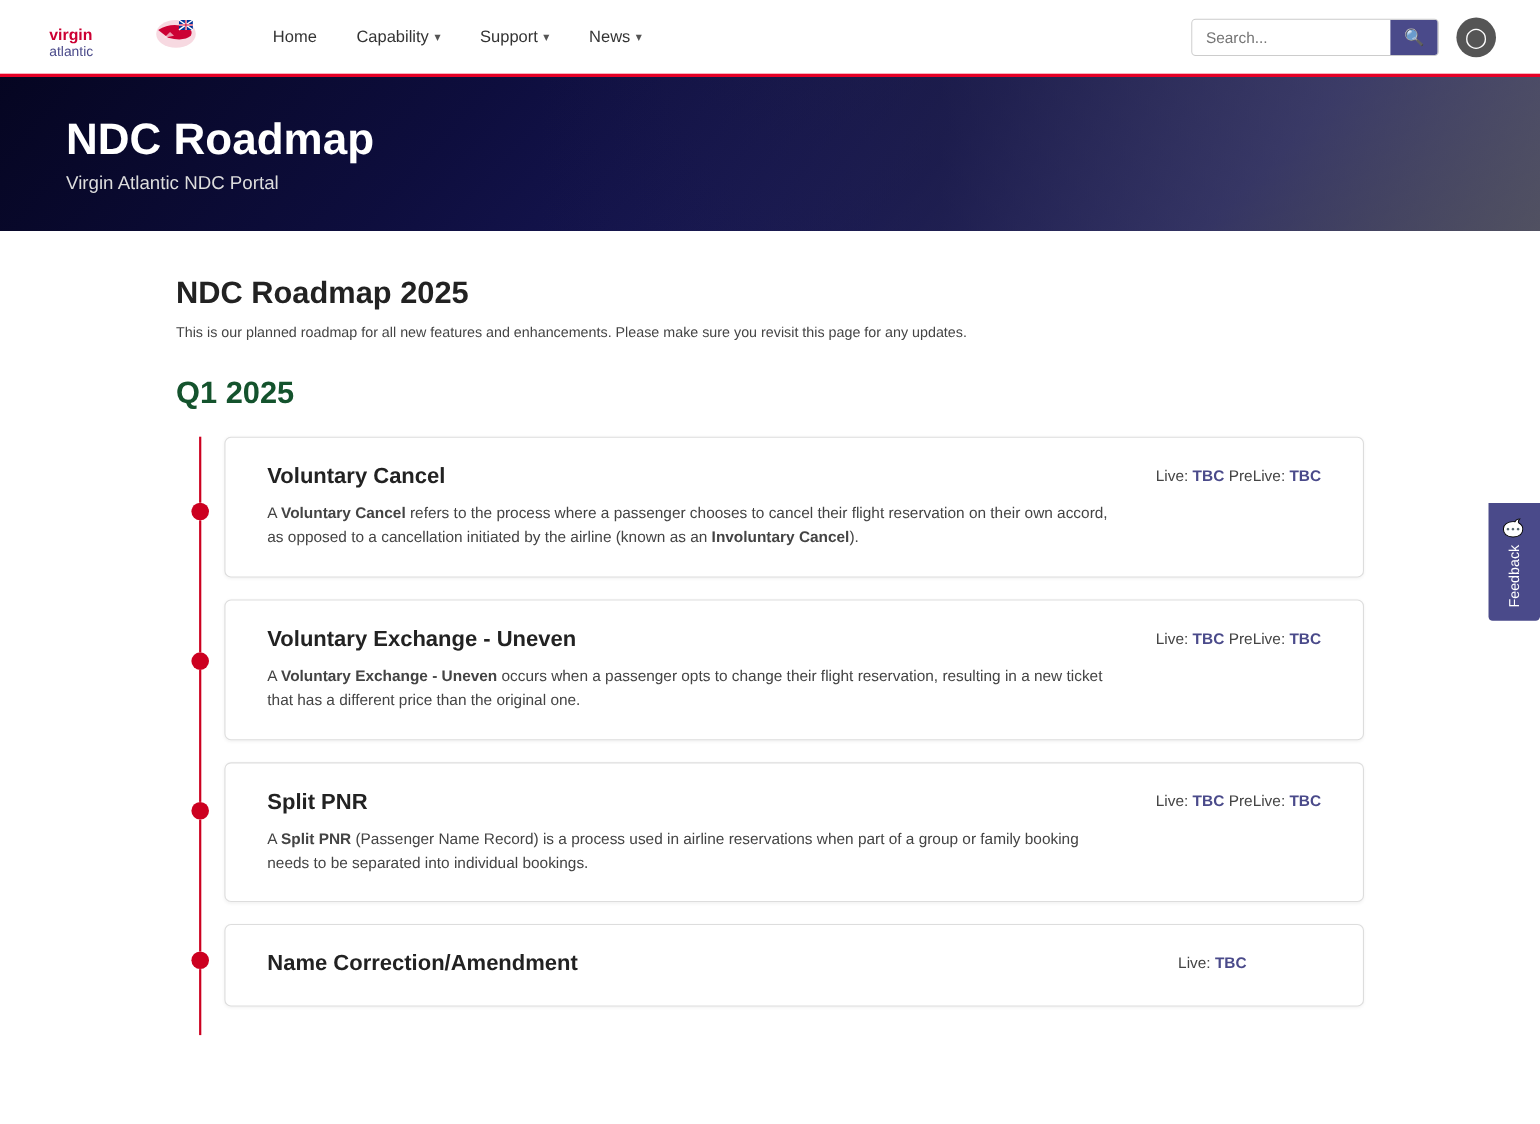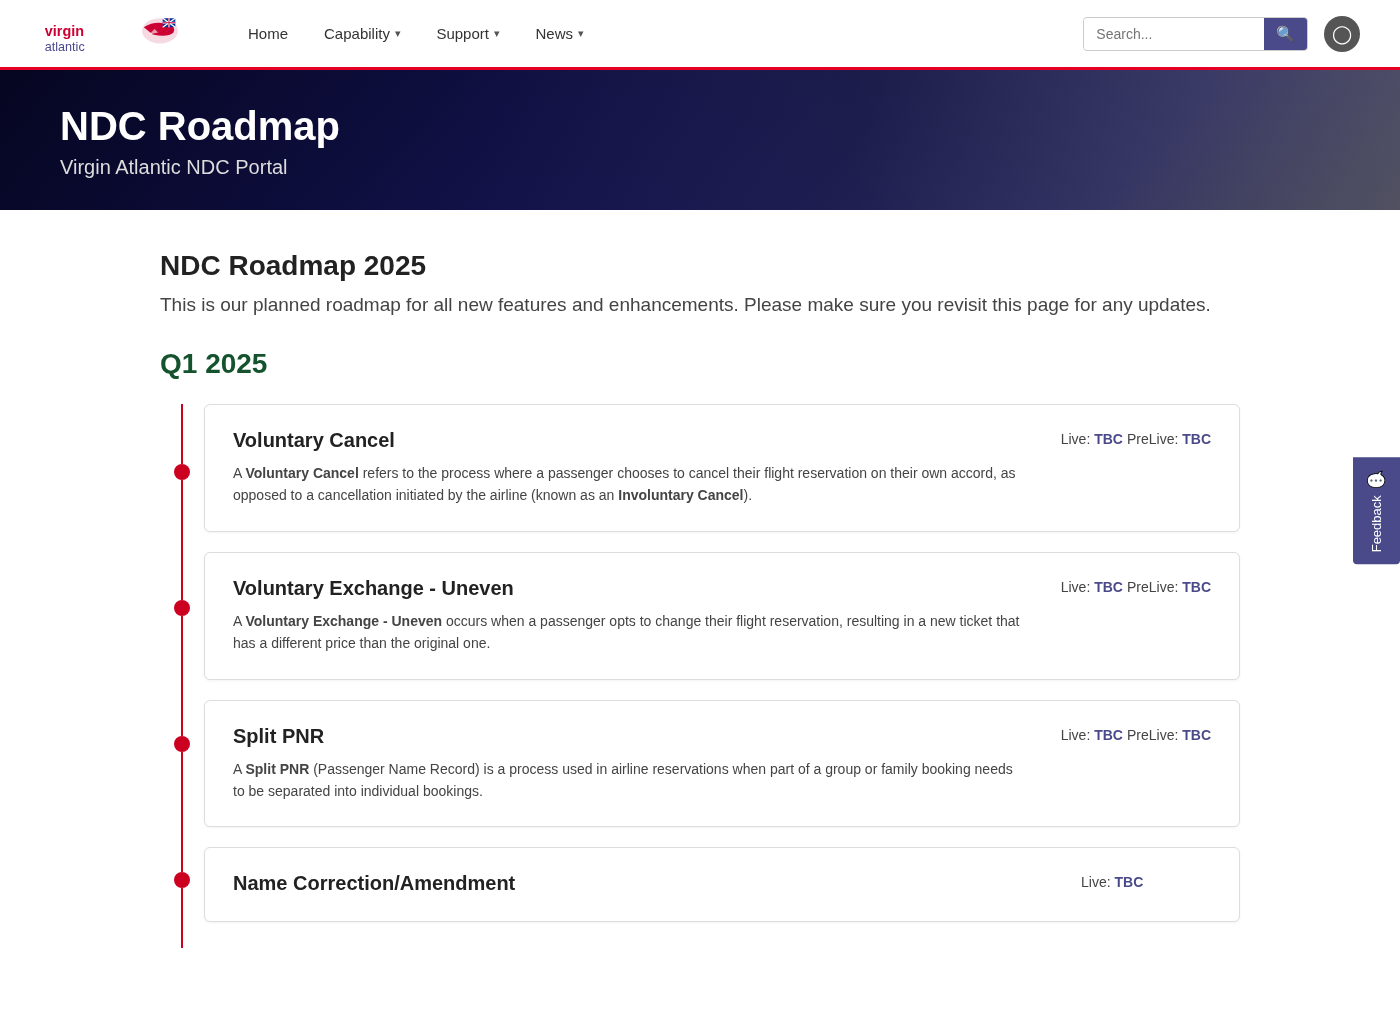"Virgin Atlantic NDC Portal" .hero-subtitle { font-size: 20px -> 17px }
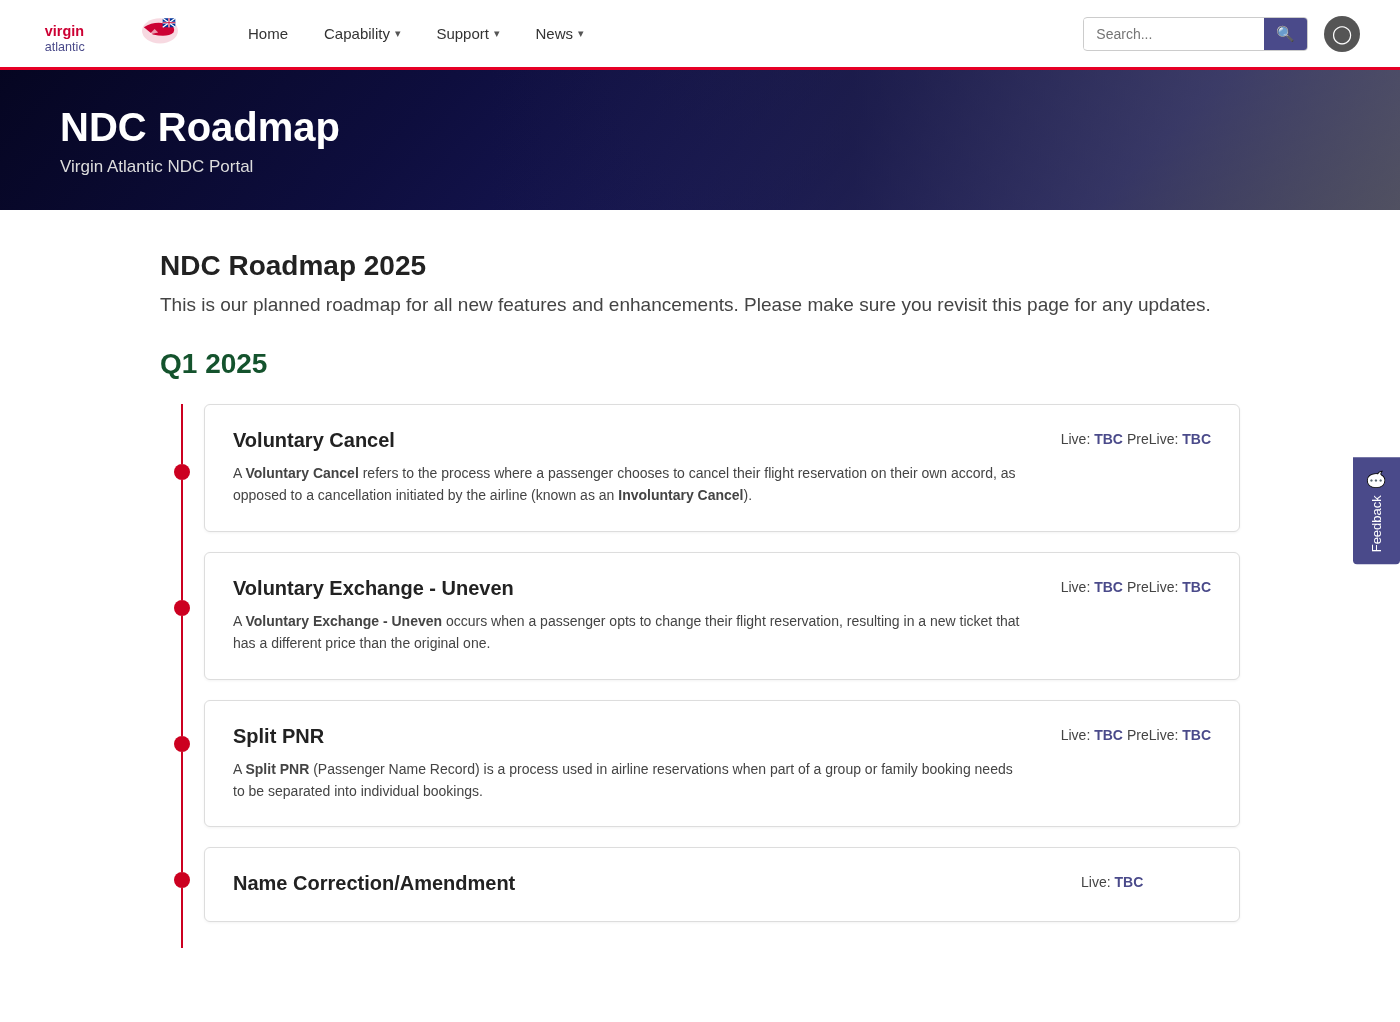"This is our planned roadmap" .page-description { font-size: 19px -> 13px }
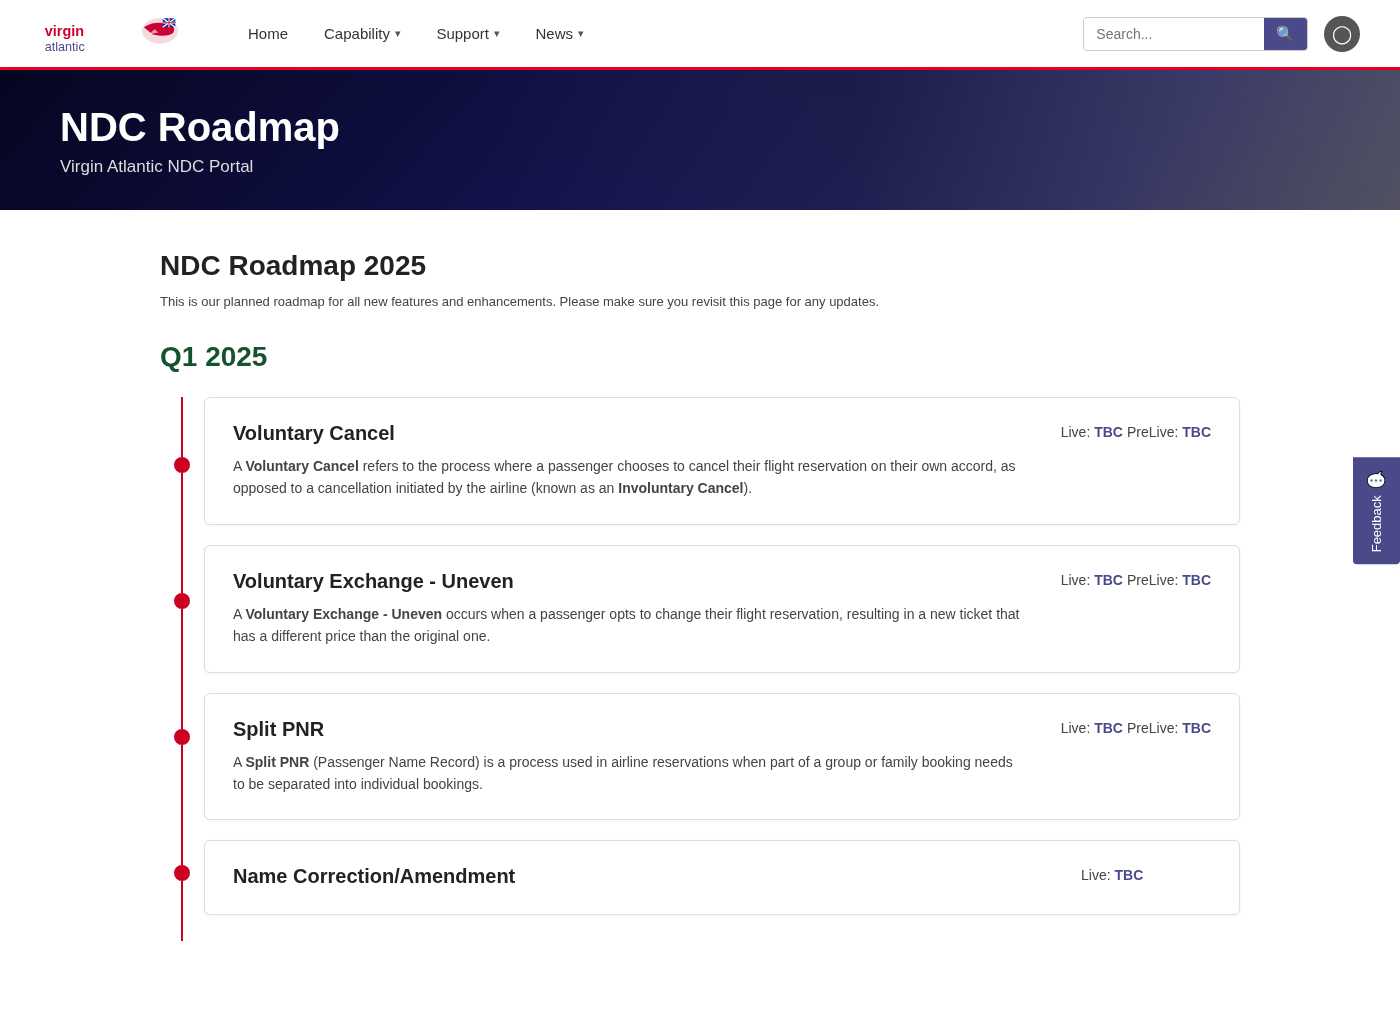"Voluntary Cancel" .roadmap-card { padding: 24px 28px -> 24px 38px }
